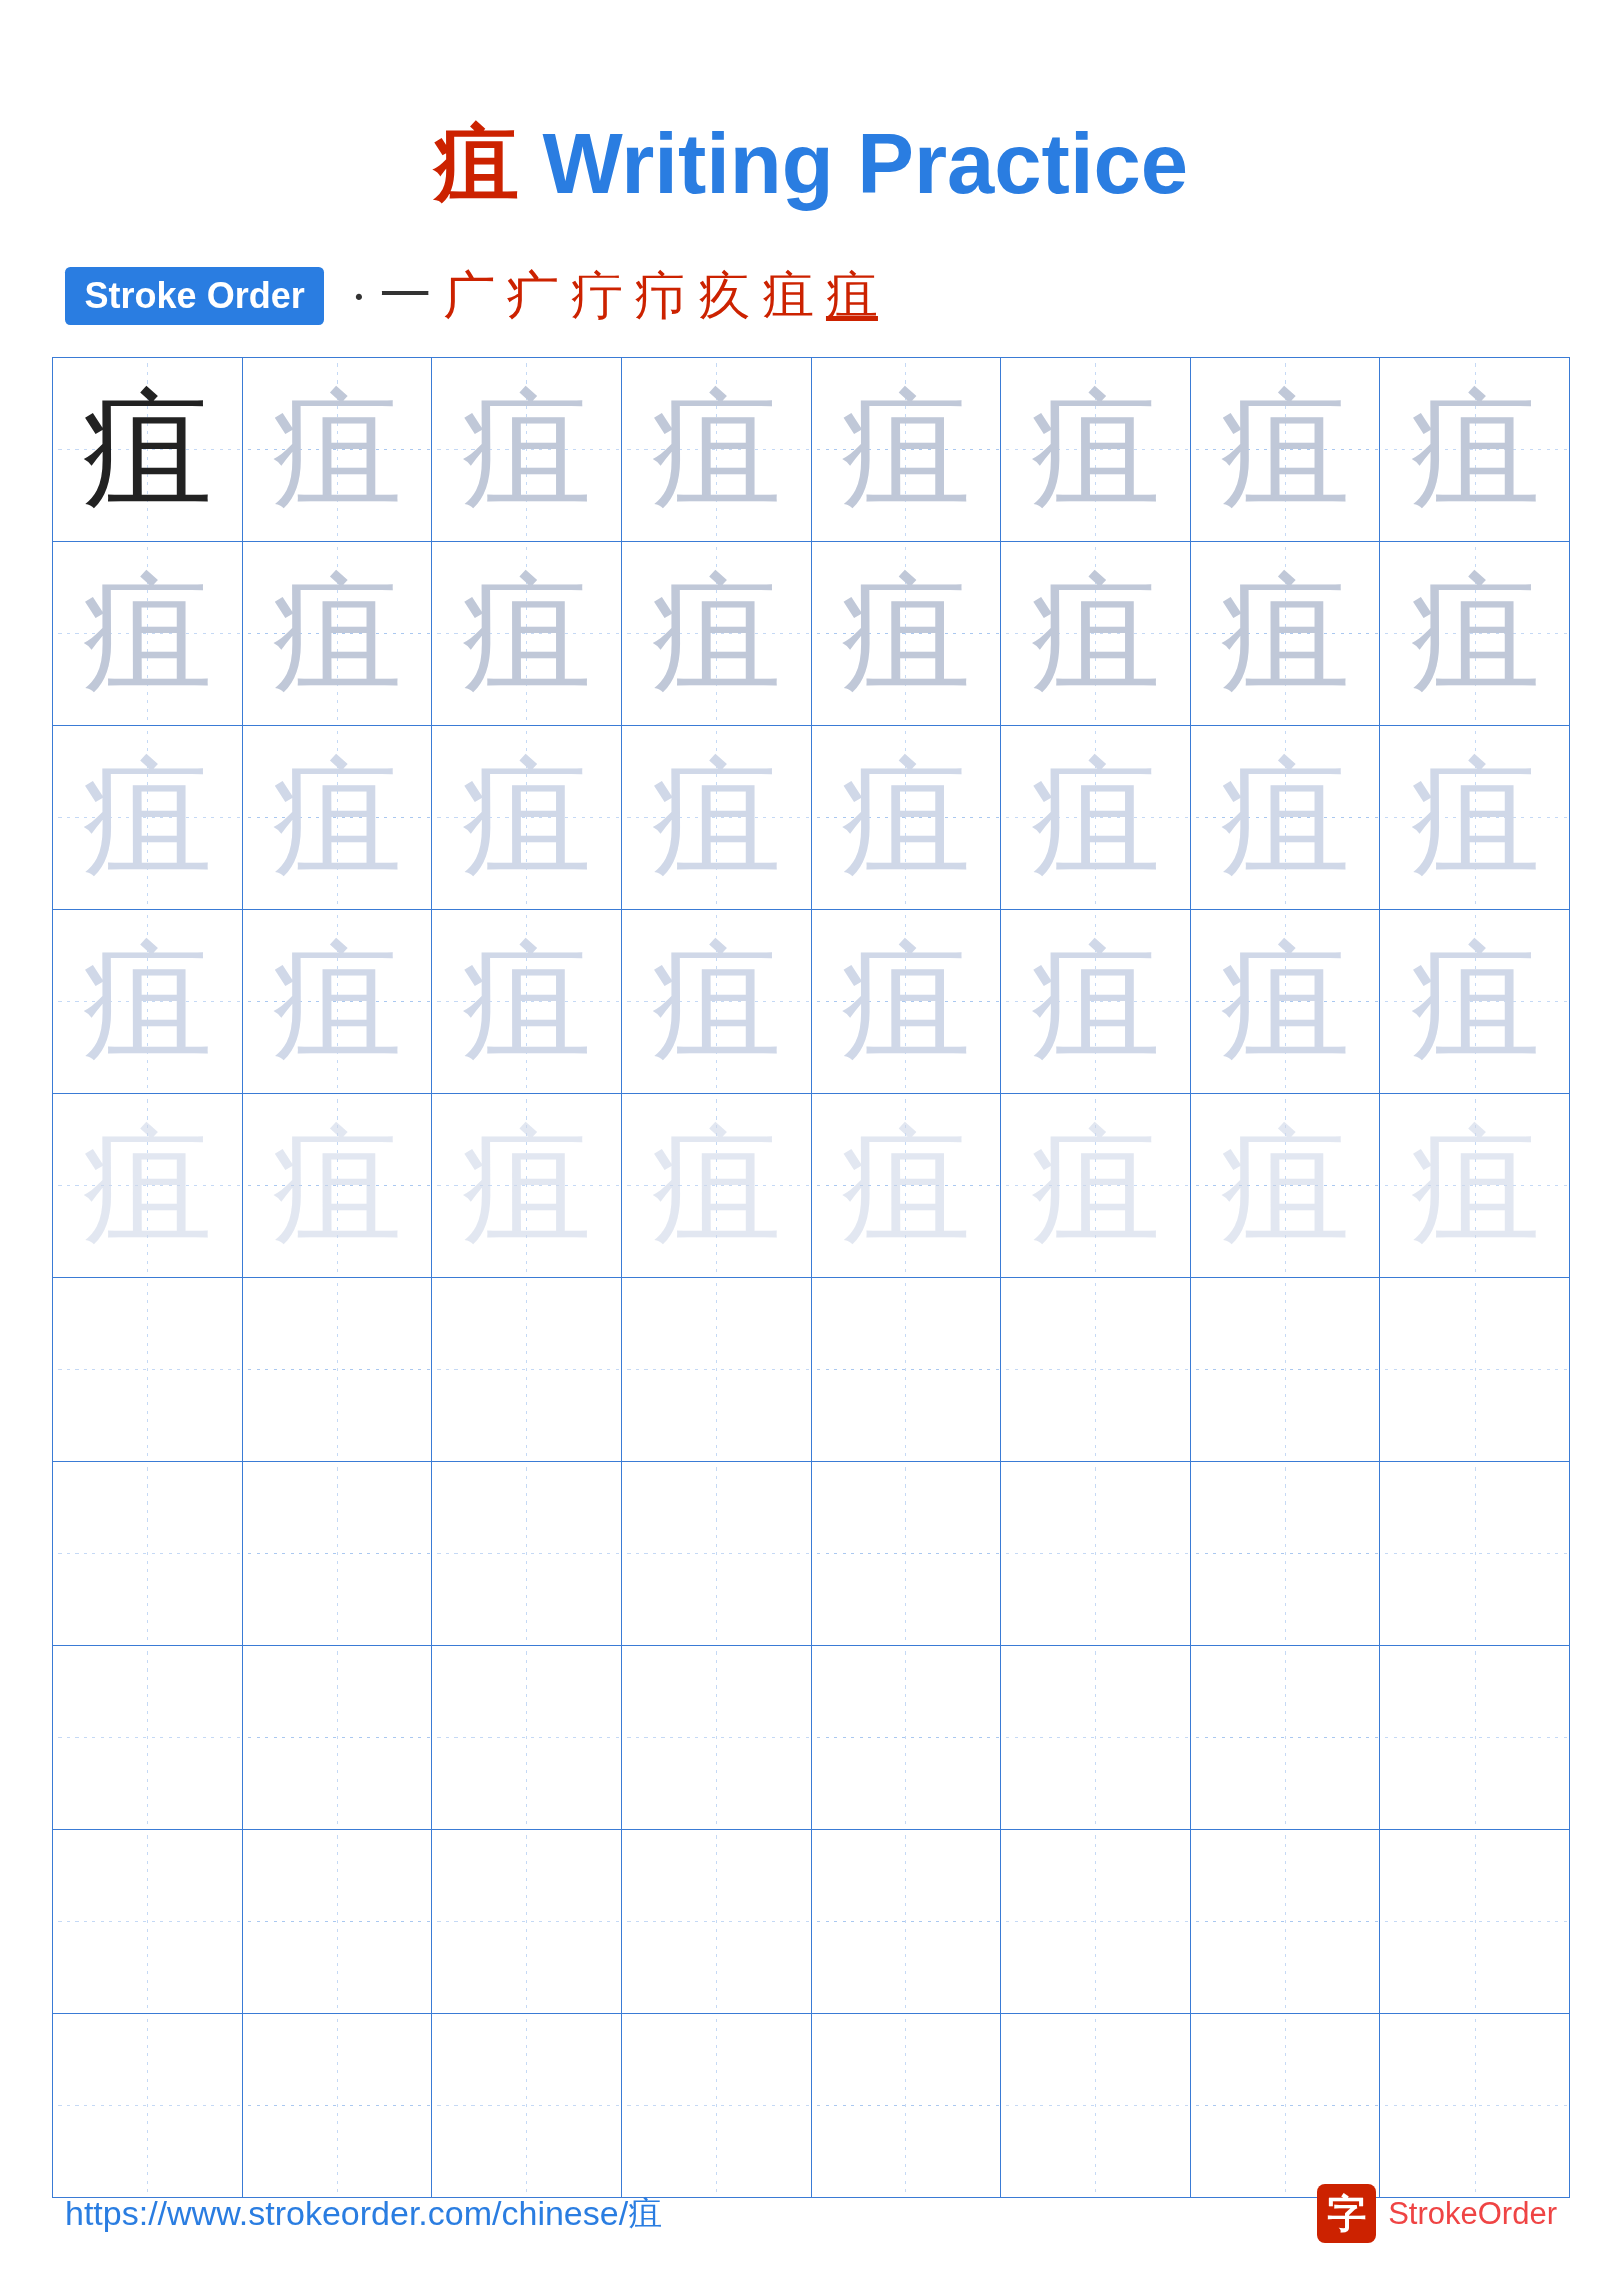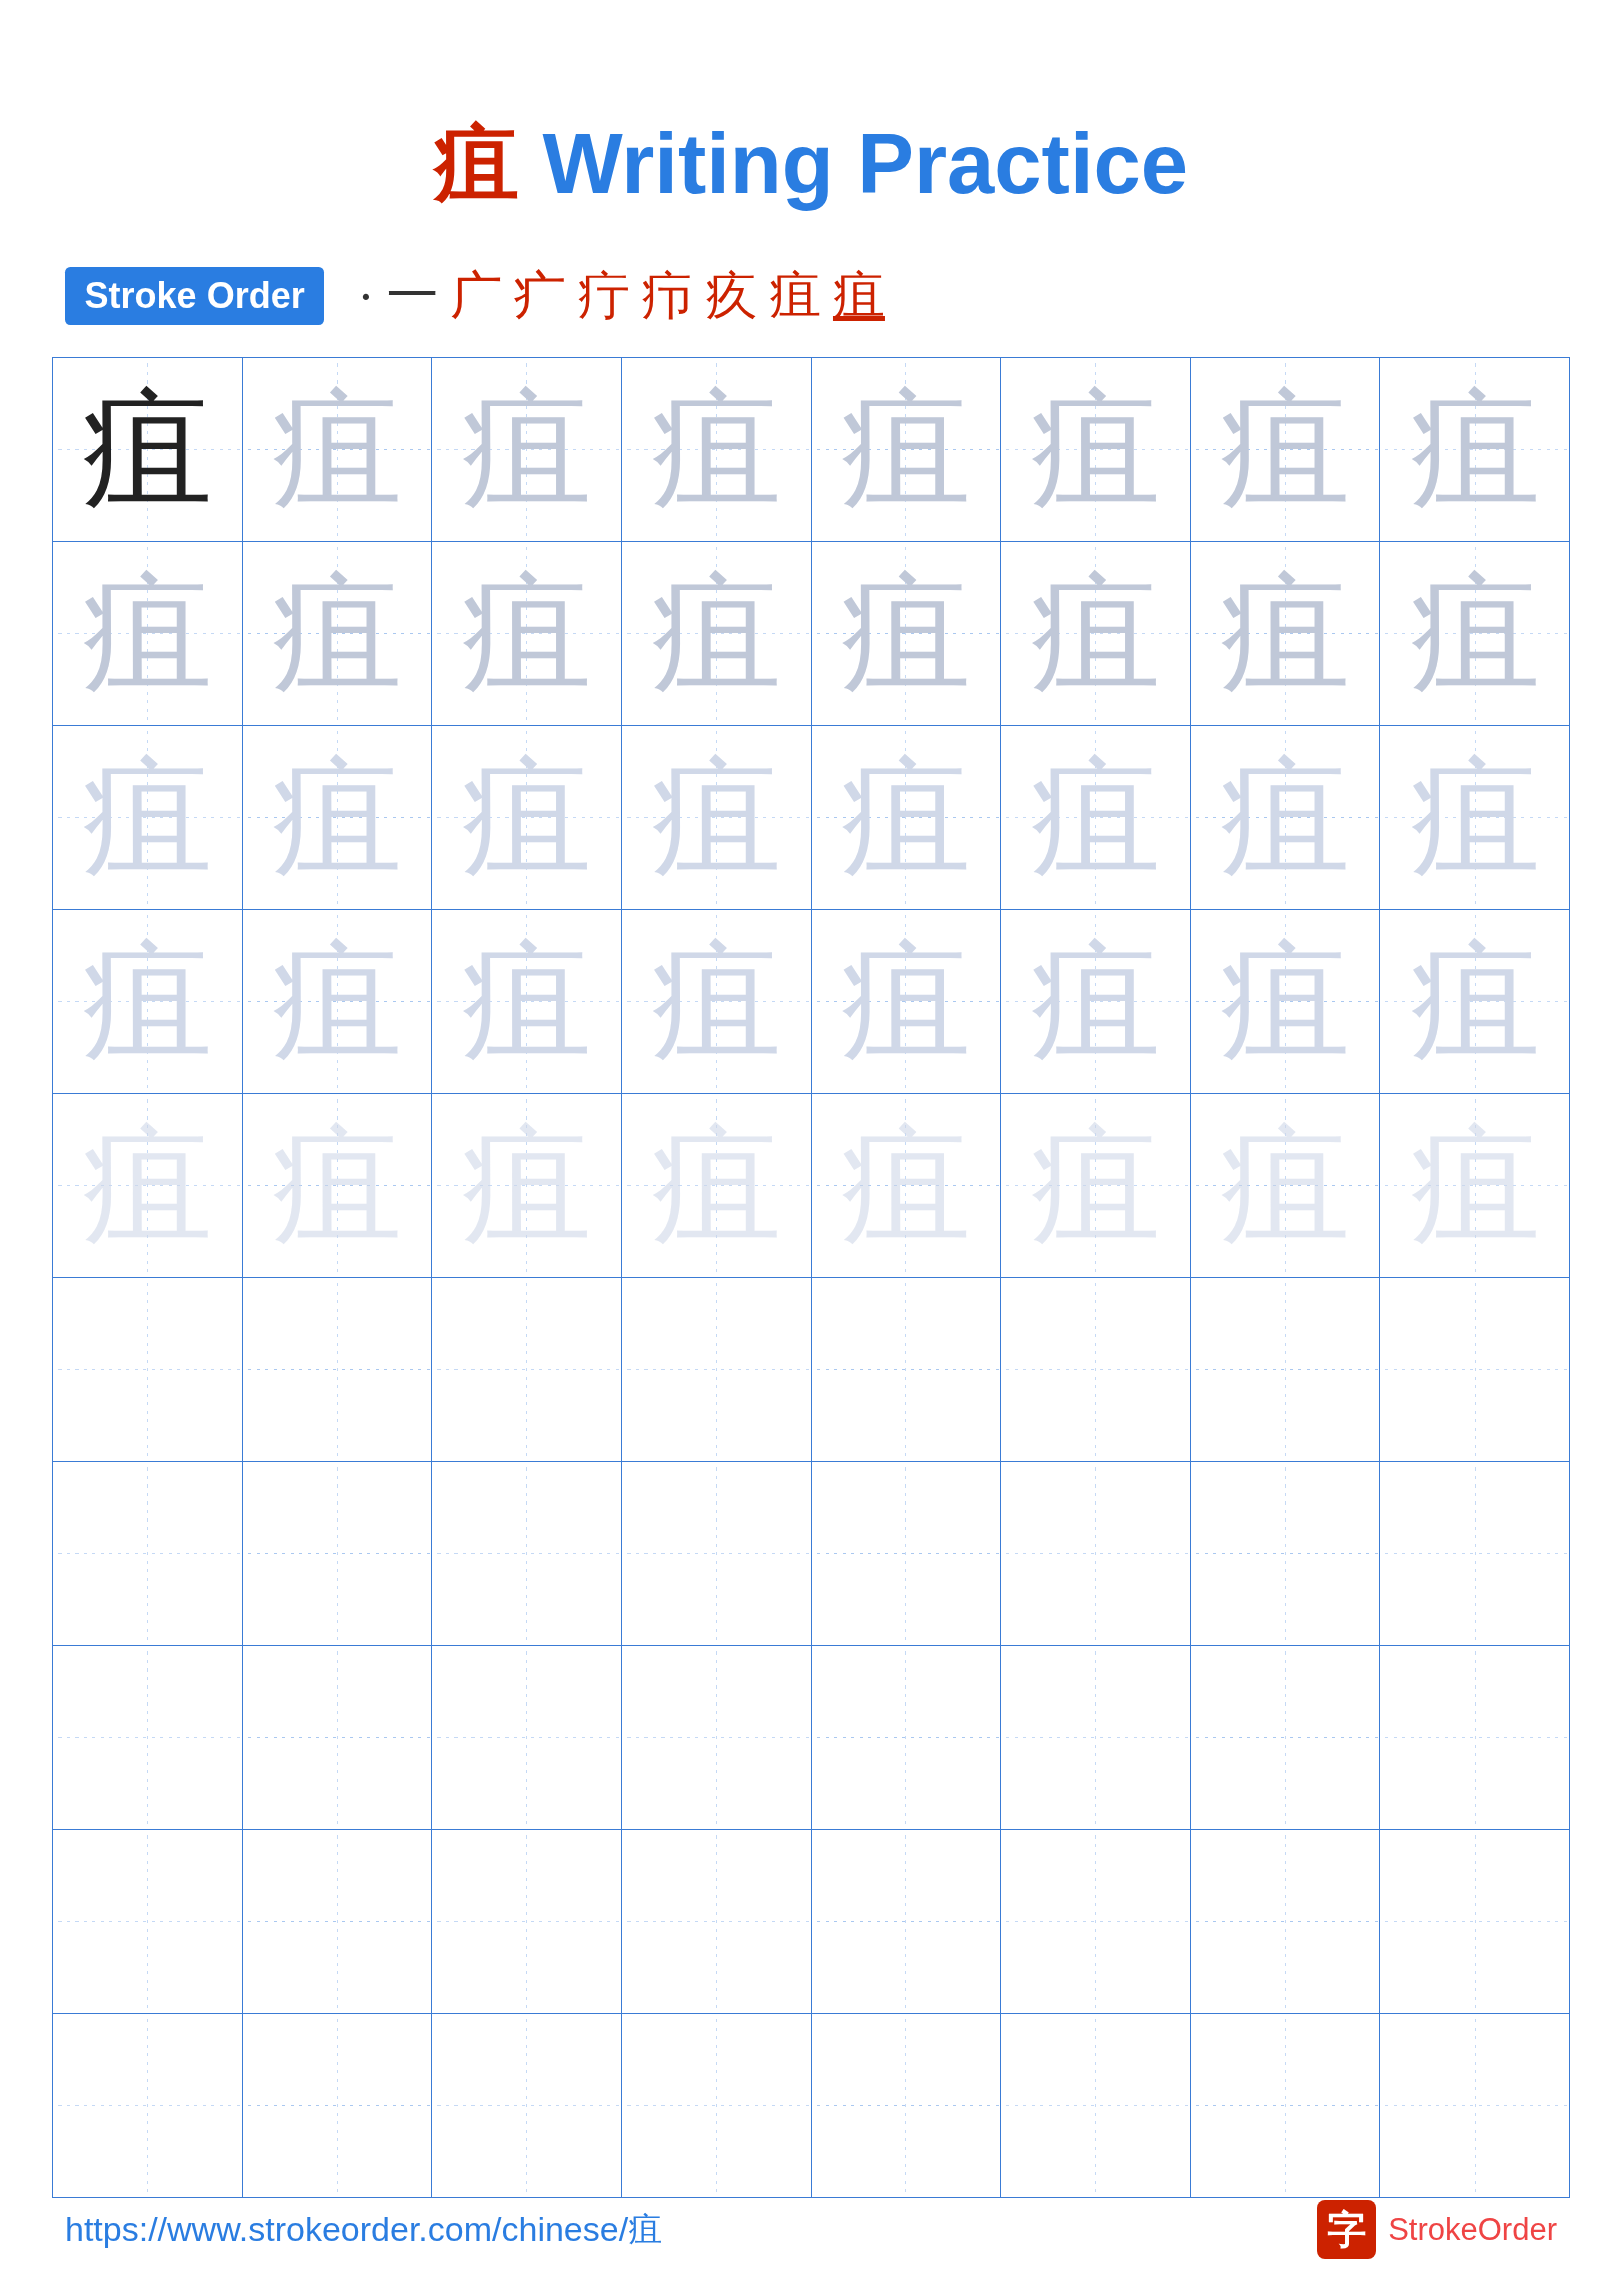"Stroke Order" .stroke-order-section { gap: 33px -> 26px }
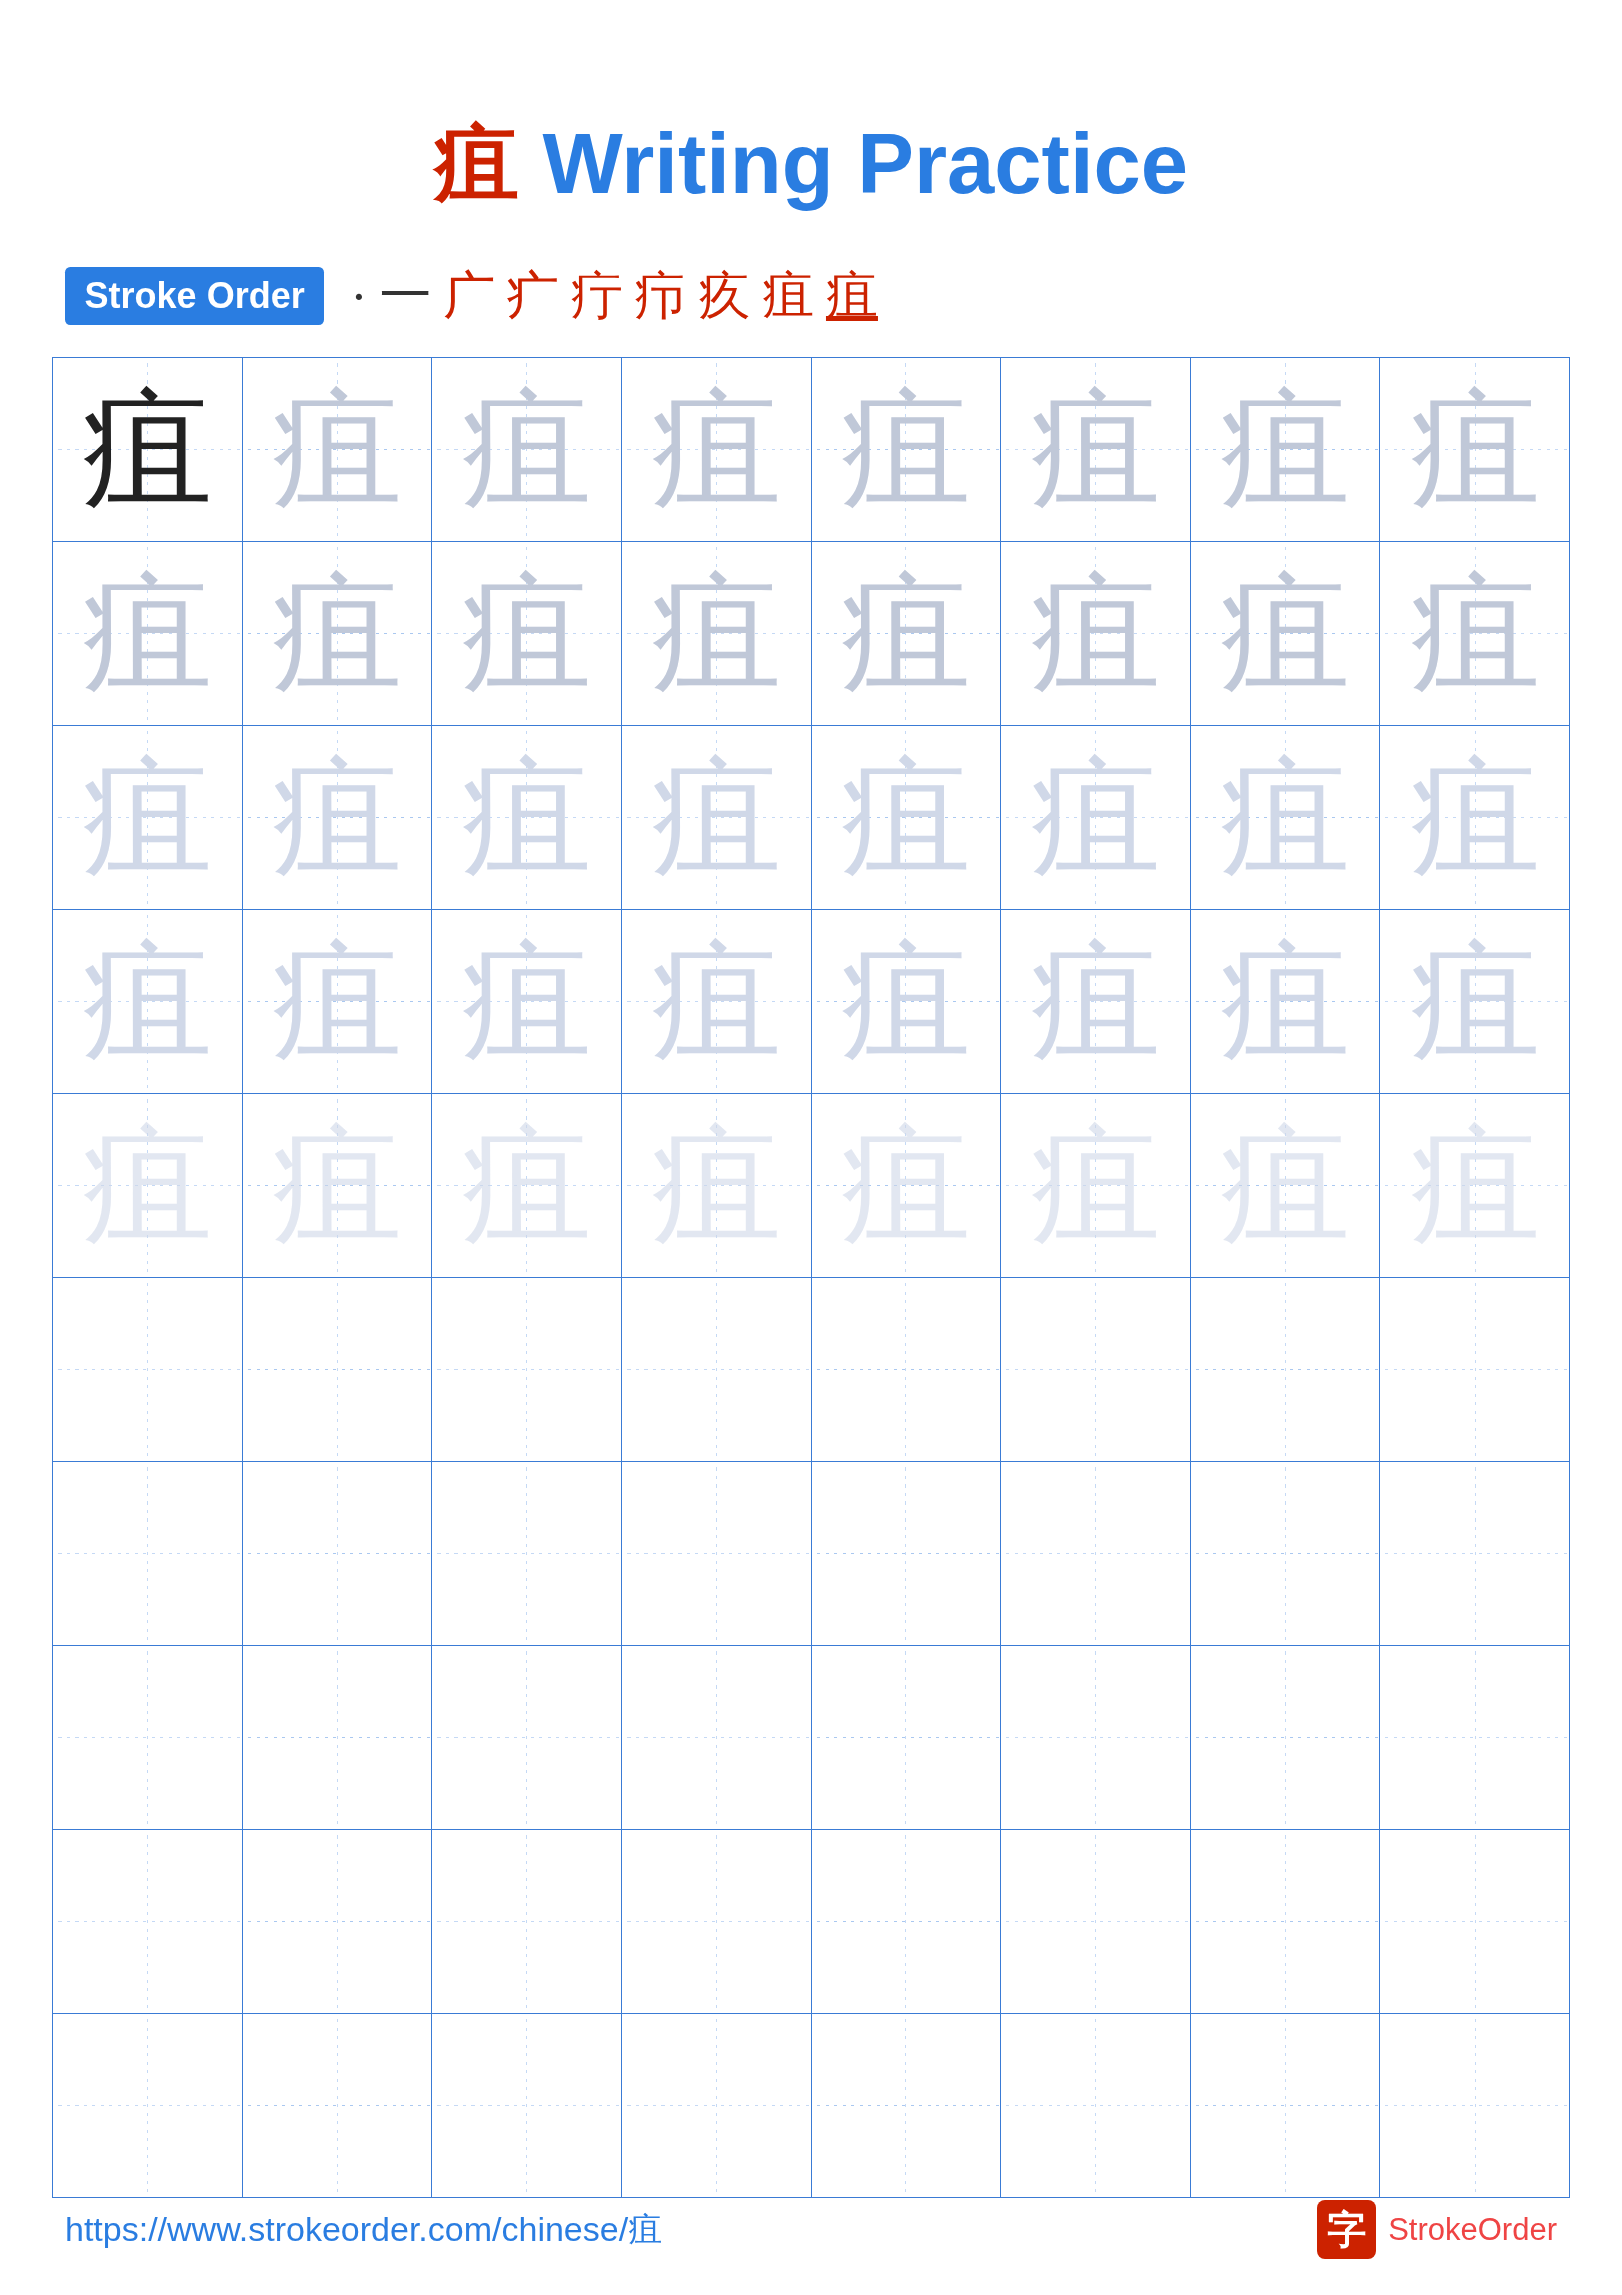"https://www.strokeorder.com/chinese/疽" .footer { bottom: 36px -> 52px }
